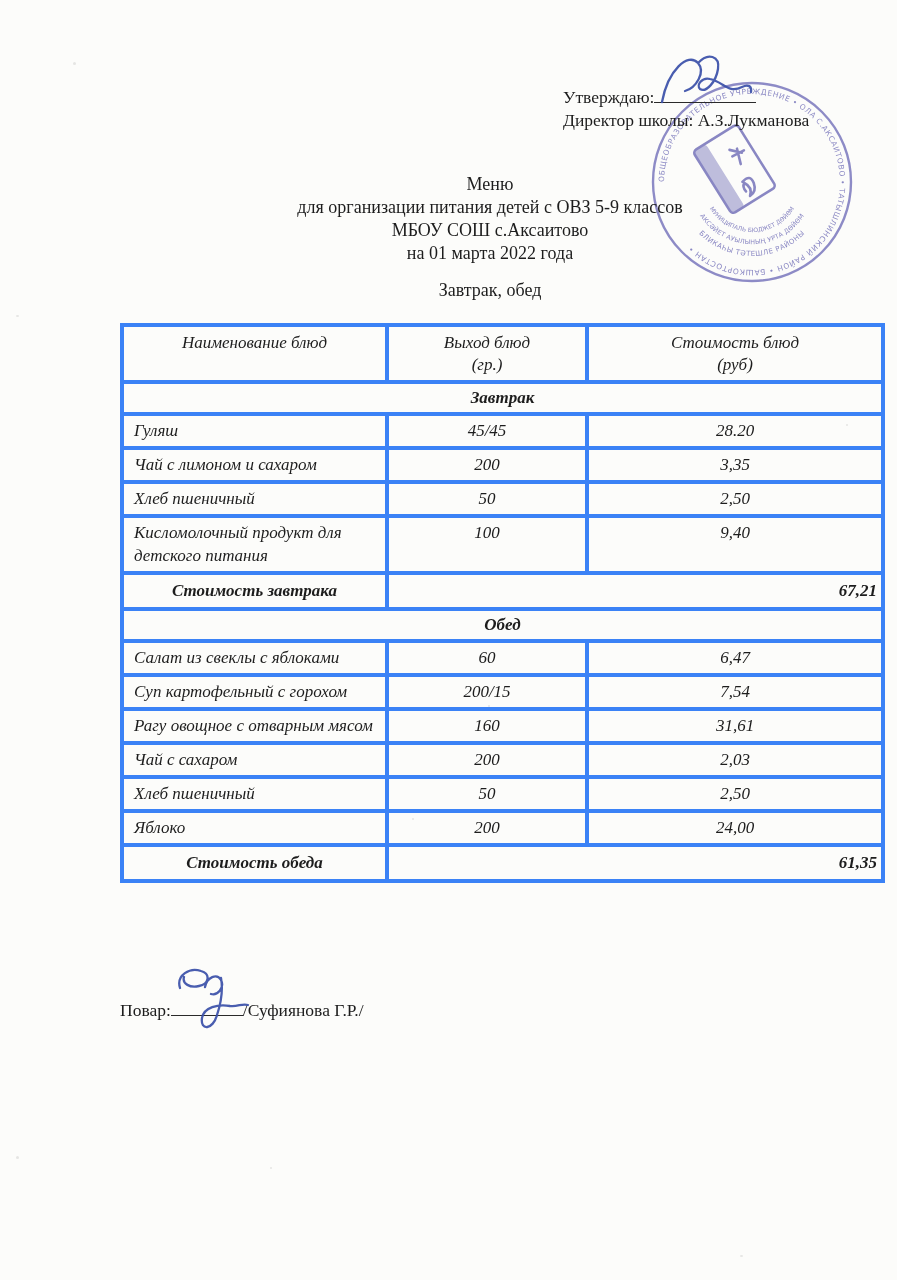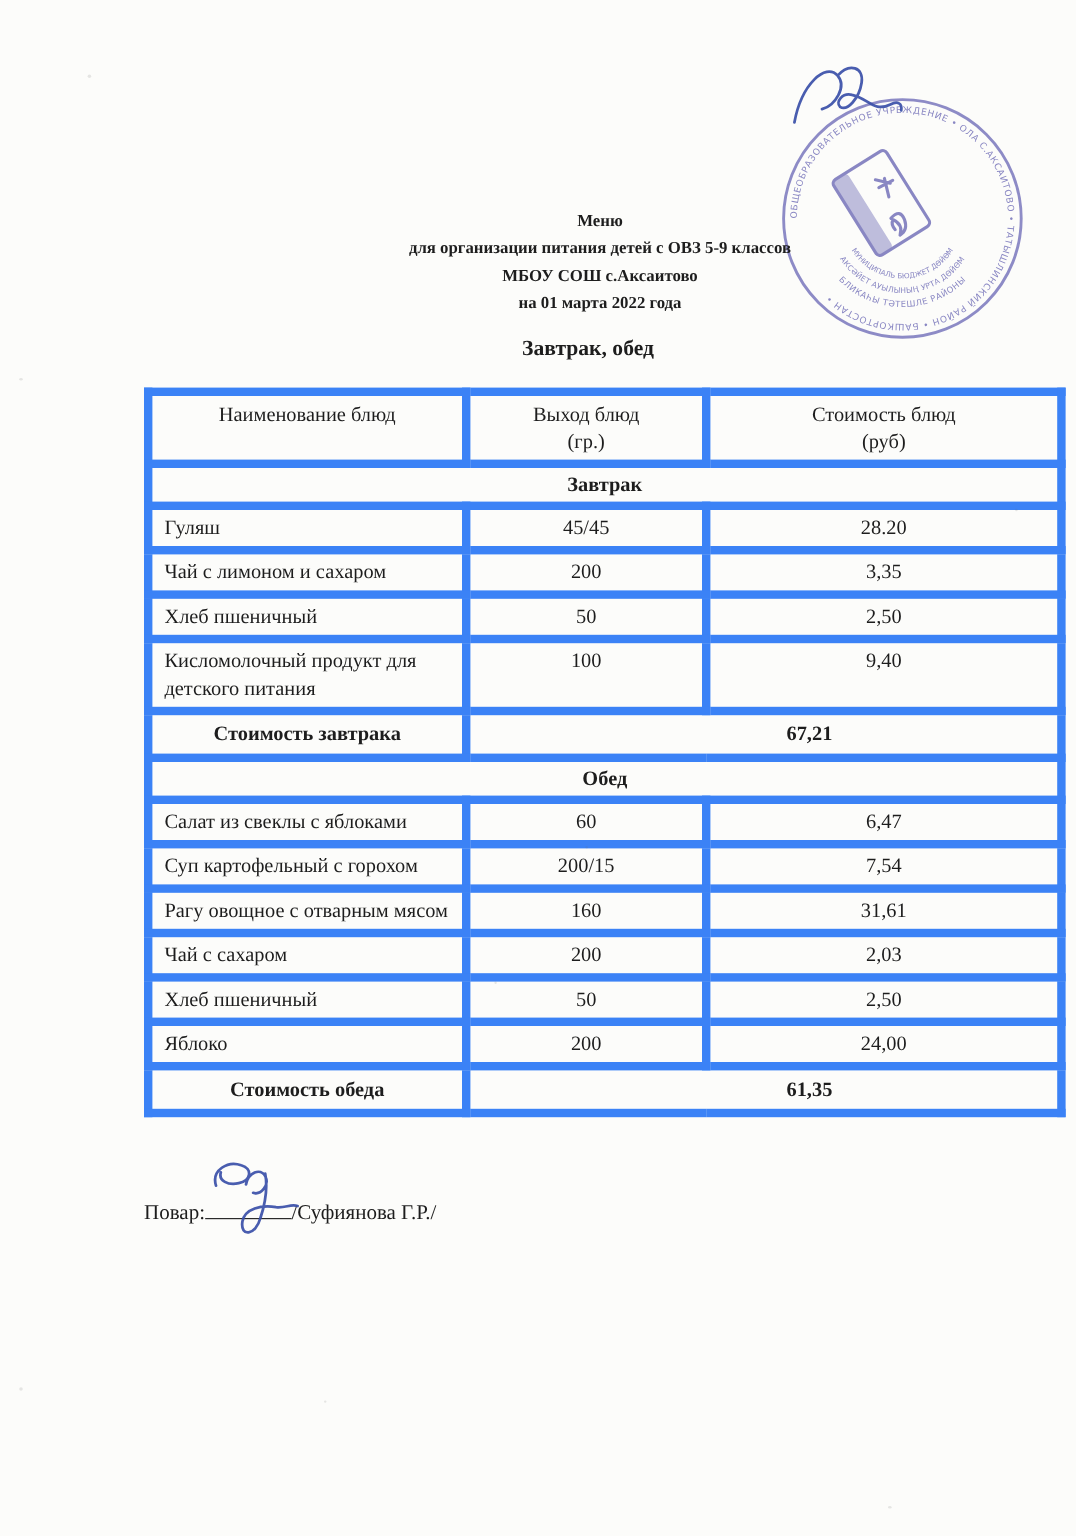"Утверждаю:" div.approval { html: none -> <div> <div> <span>Утверждаю:</span><span></span> </div> <div>Директор школы: А.З.Лукманова</div> </div> }
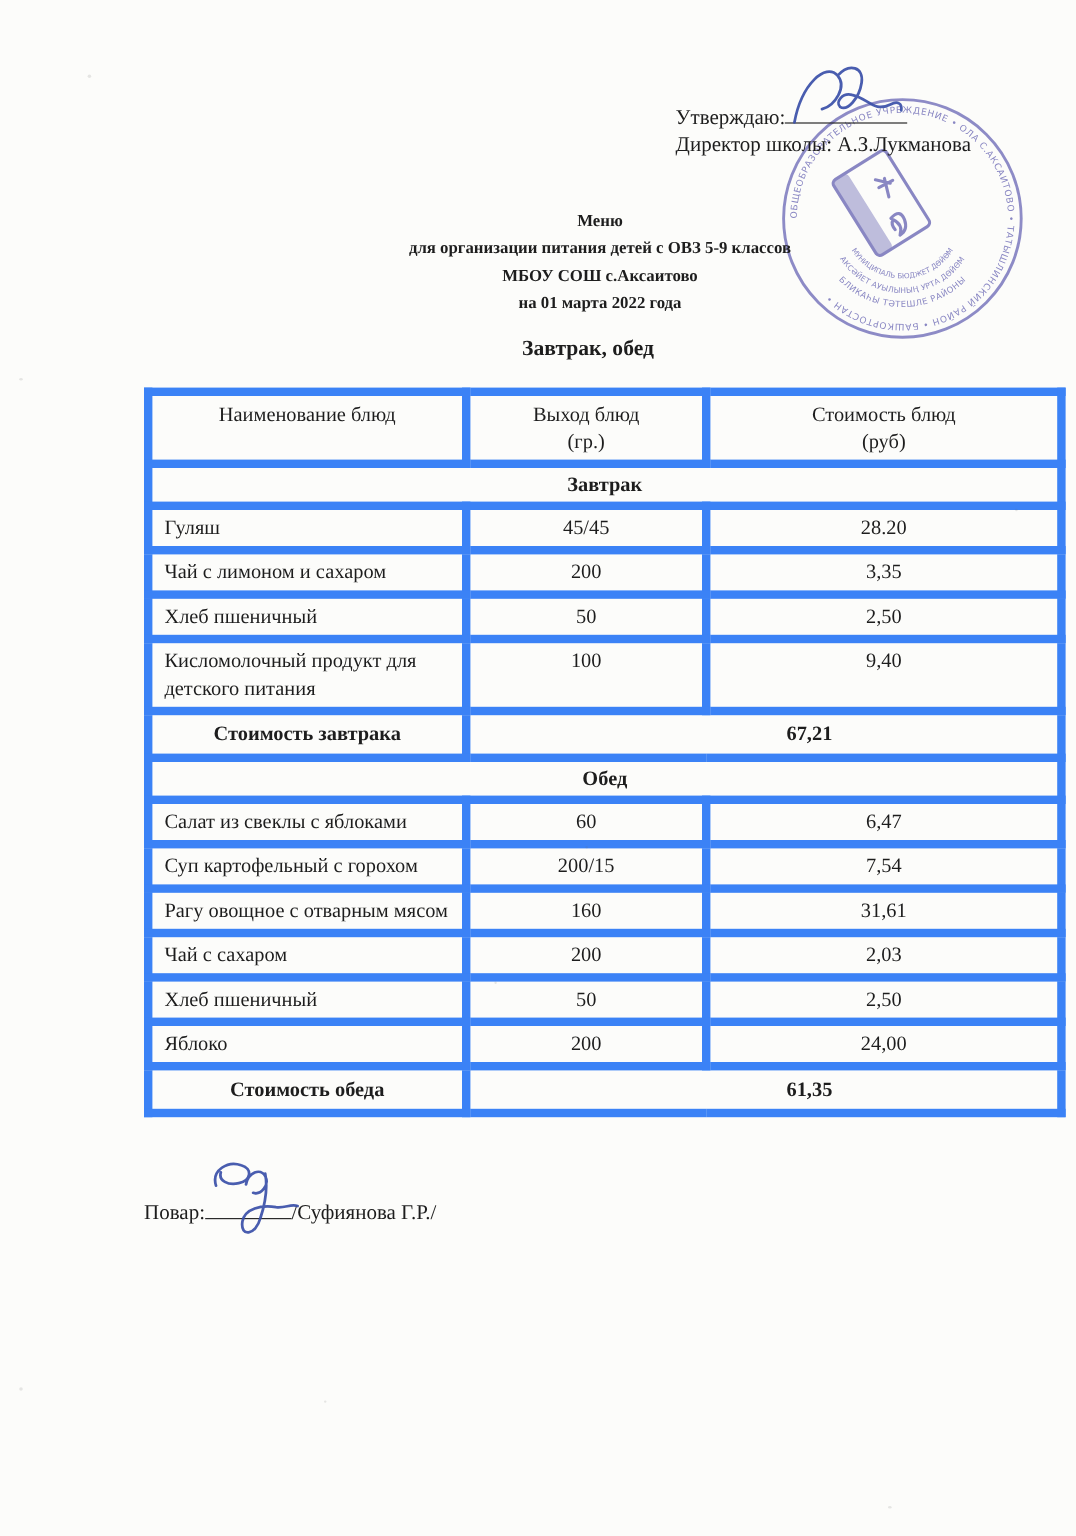"Меню" .title-block { font-size: 14px -> 18px; font-weight: bold -> none; left: 120px -> 110px }
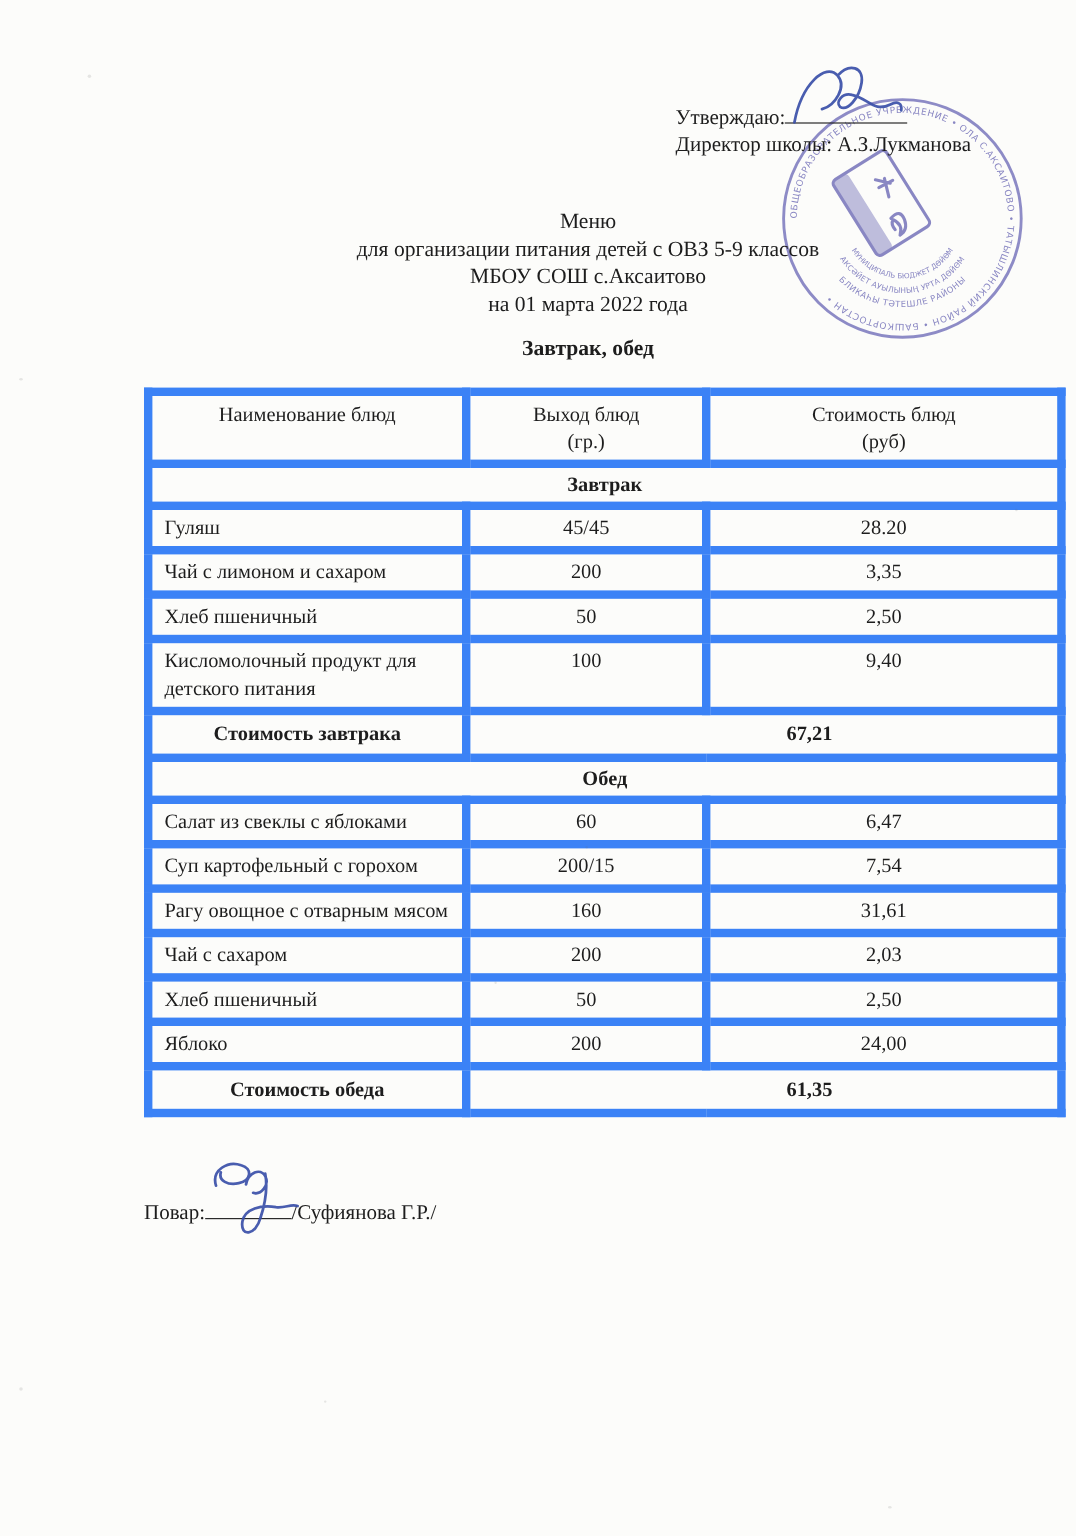"Завтрак, обед" .subtitle { font-weight: bold -> normal }
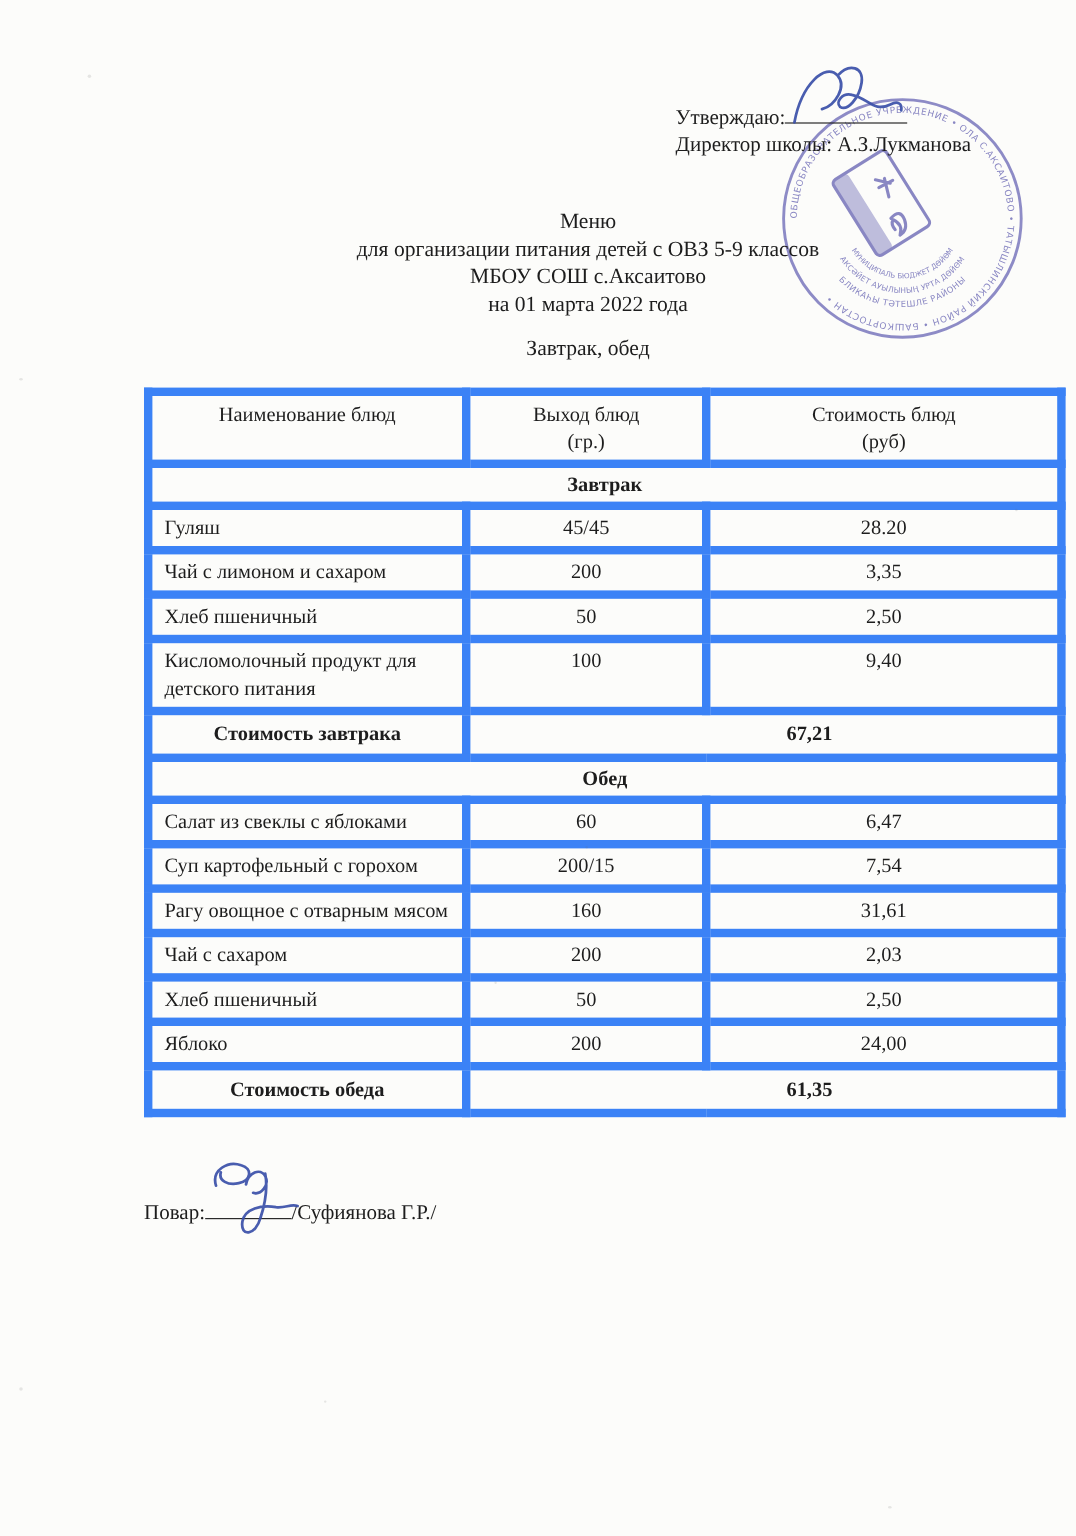"Наименование блюд" table.menu th,table.menu td { border: 7px solid #3b82f6 -> 4px solid #3b82f6; font-style: none -> italic }
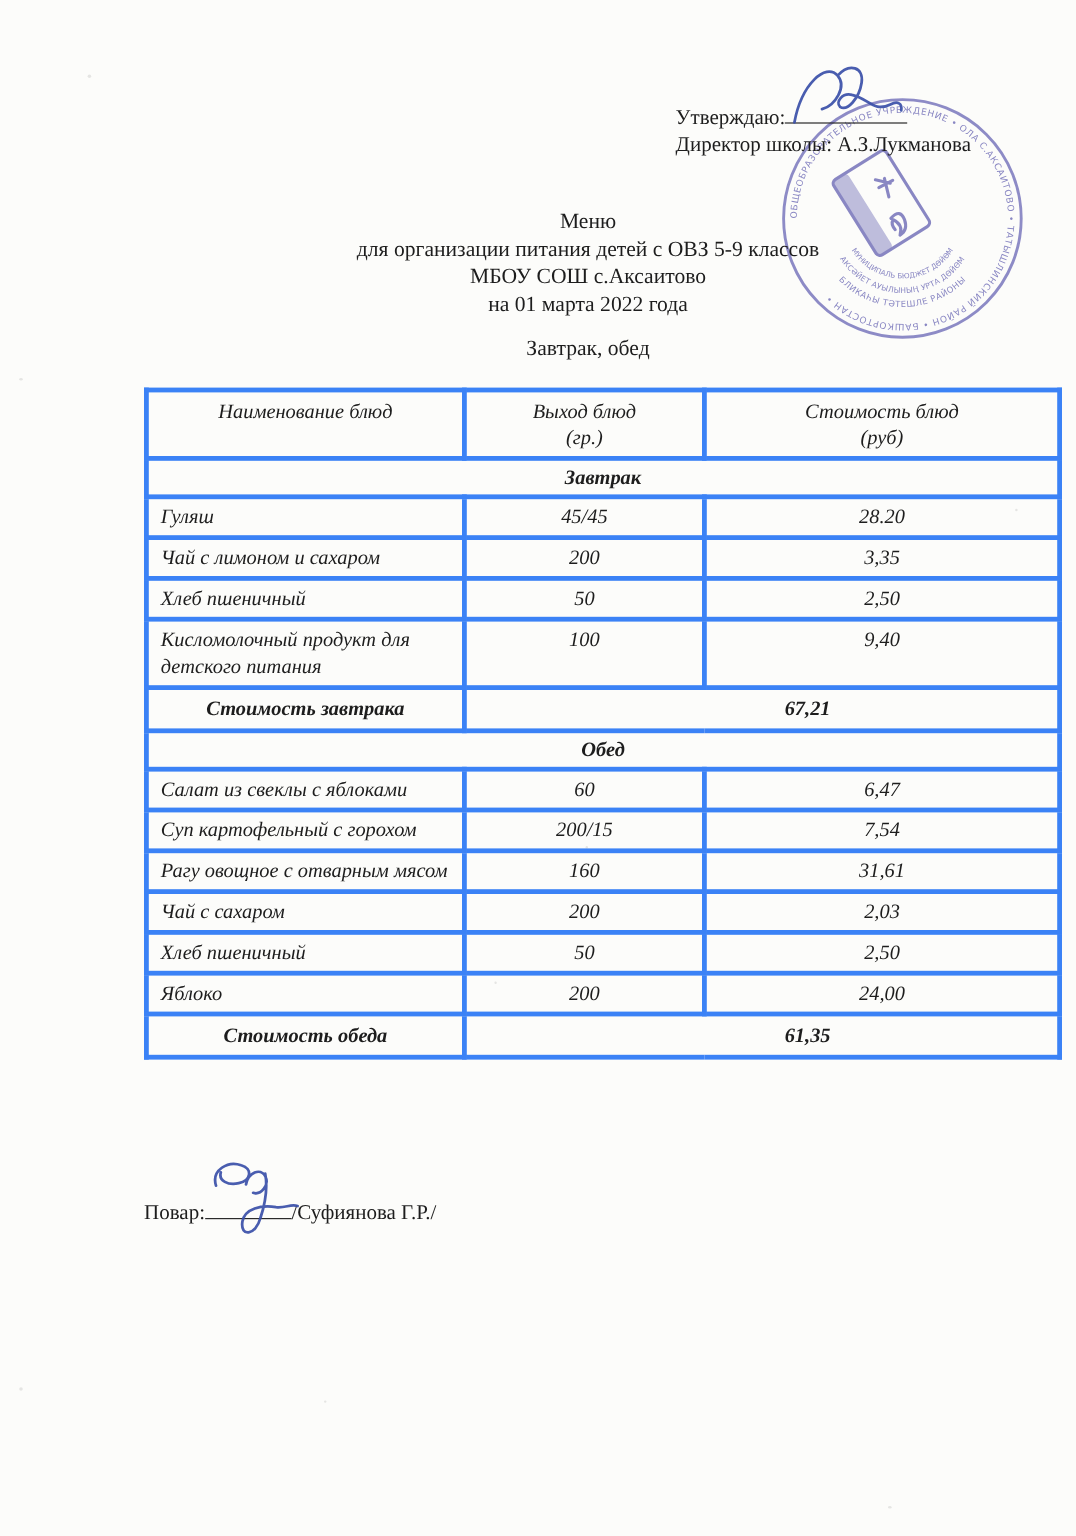"67,21" tr.total td.merged { text-align: none -> right }
